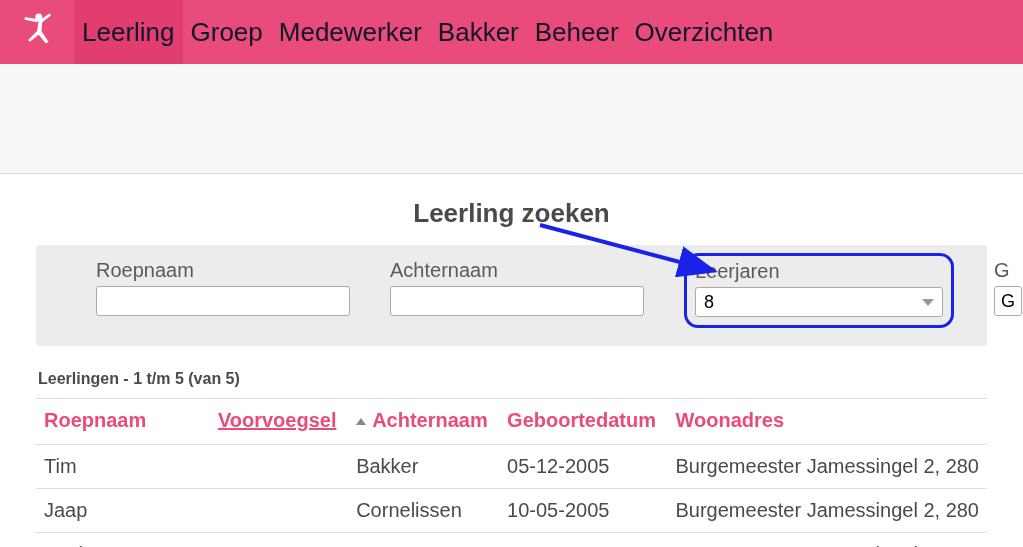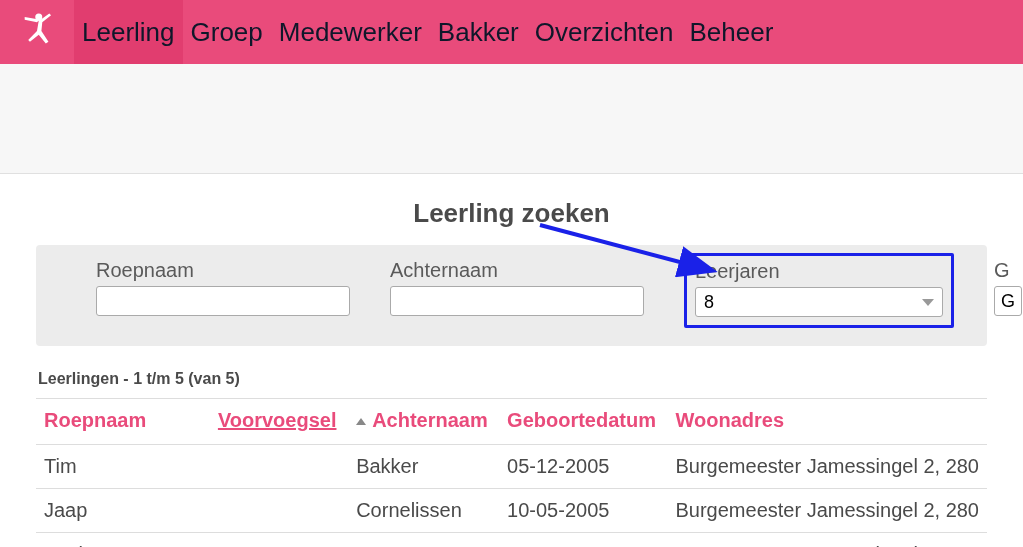"Overzichten" div.nav-item { order: before "Beheer" -> after "Beheer" }
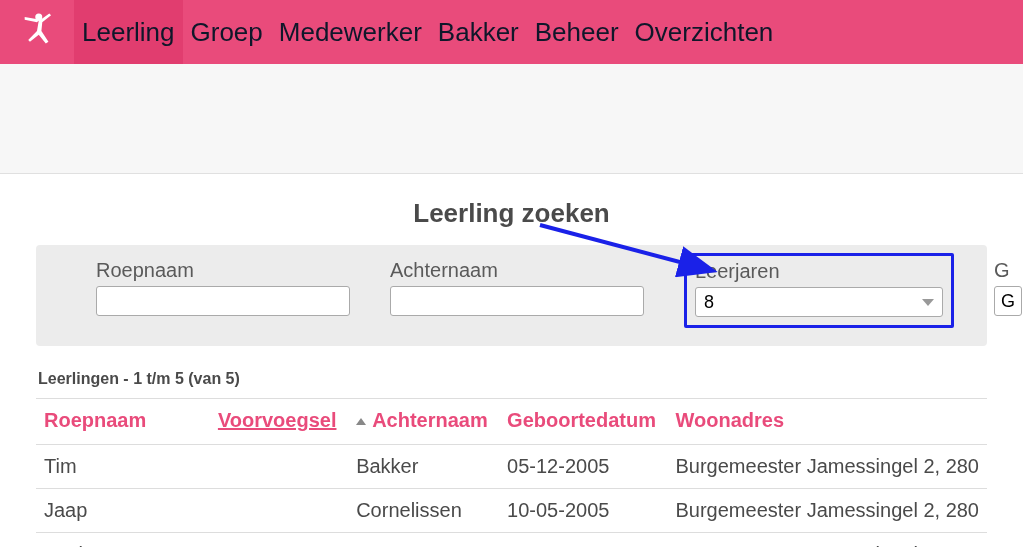"Leerjaren" .search-group.leerjaren { border-radius: 2px -> 14px }
